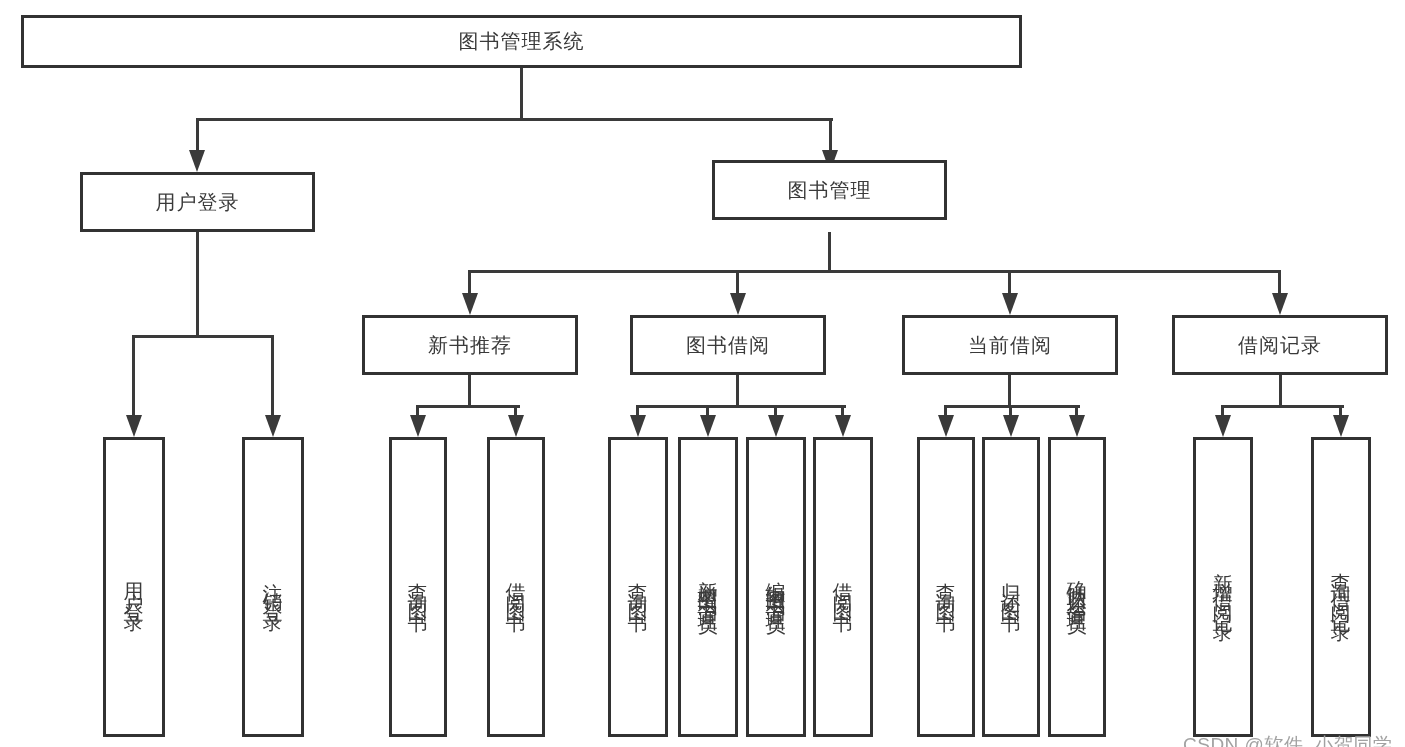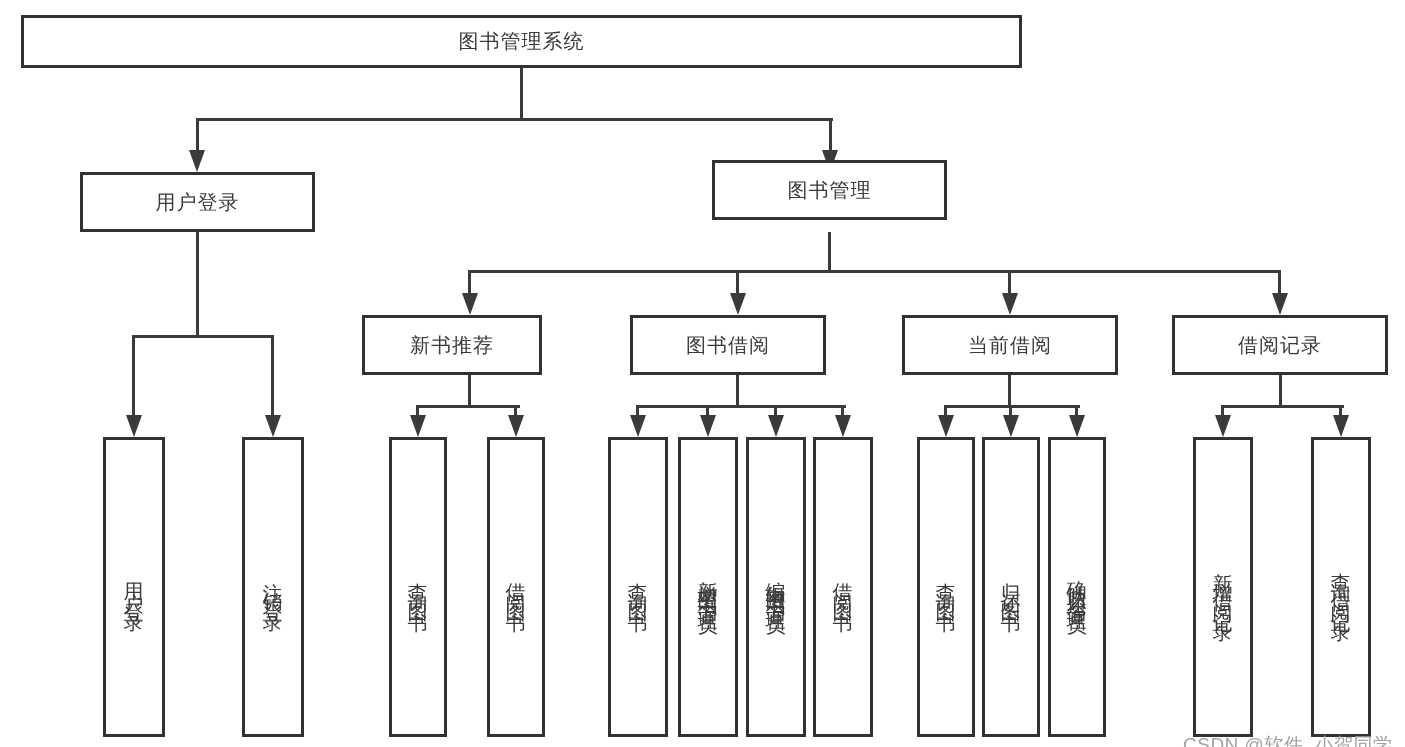"新书推荐" div.box { width: 180px -> 216px }
